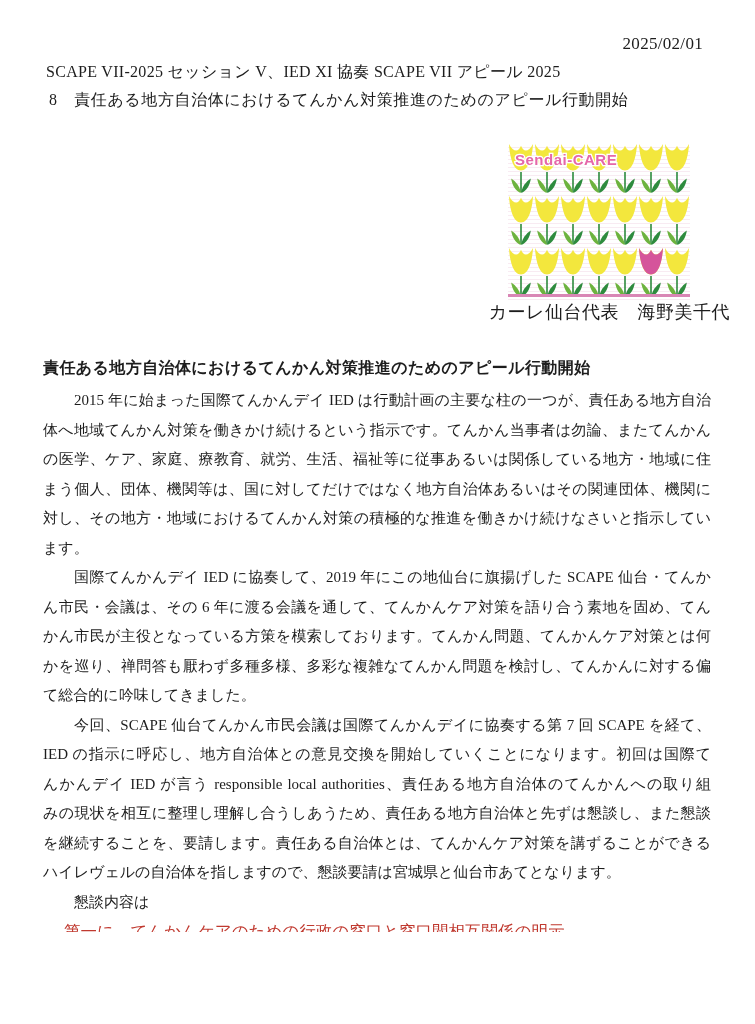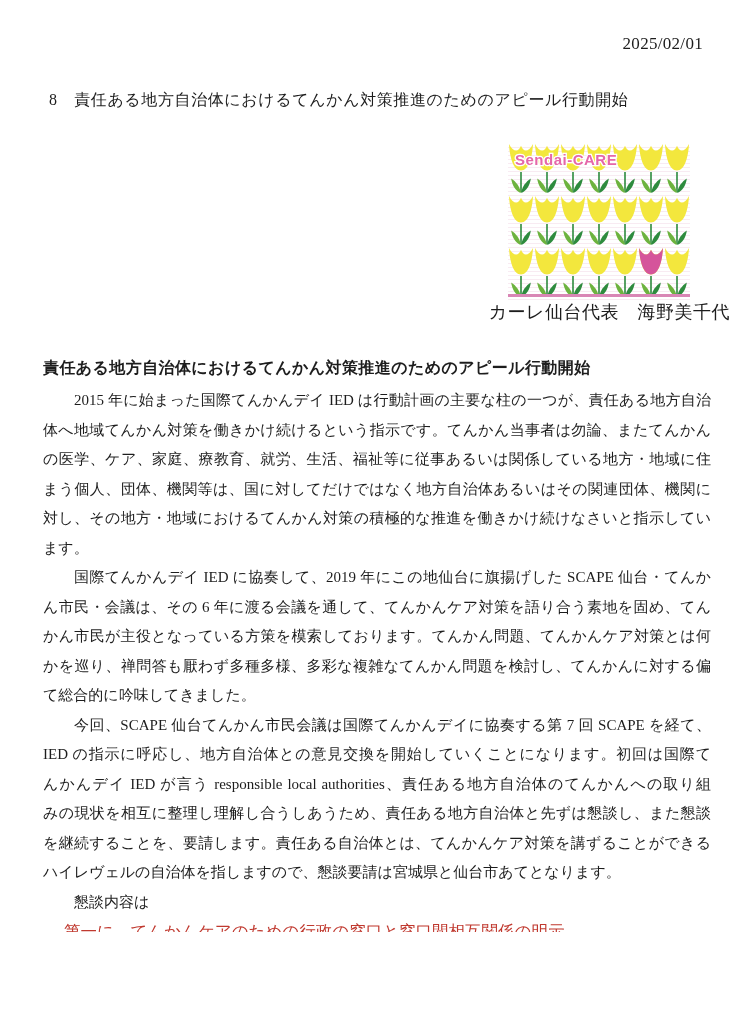"SCAPE VII-2025 セッション V、IED XI" div.hdr1 { html: none -> <div>SCAPE VII-2025 セッション V、IED XI 協奏 SCAPE VII アピール 2025</div> }
